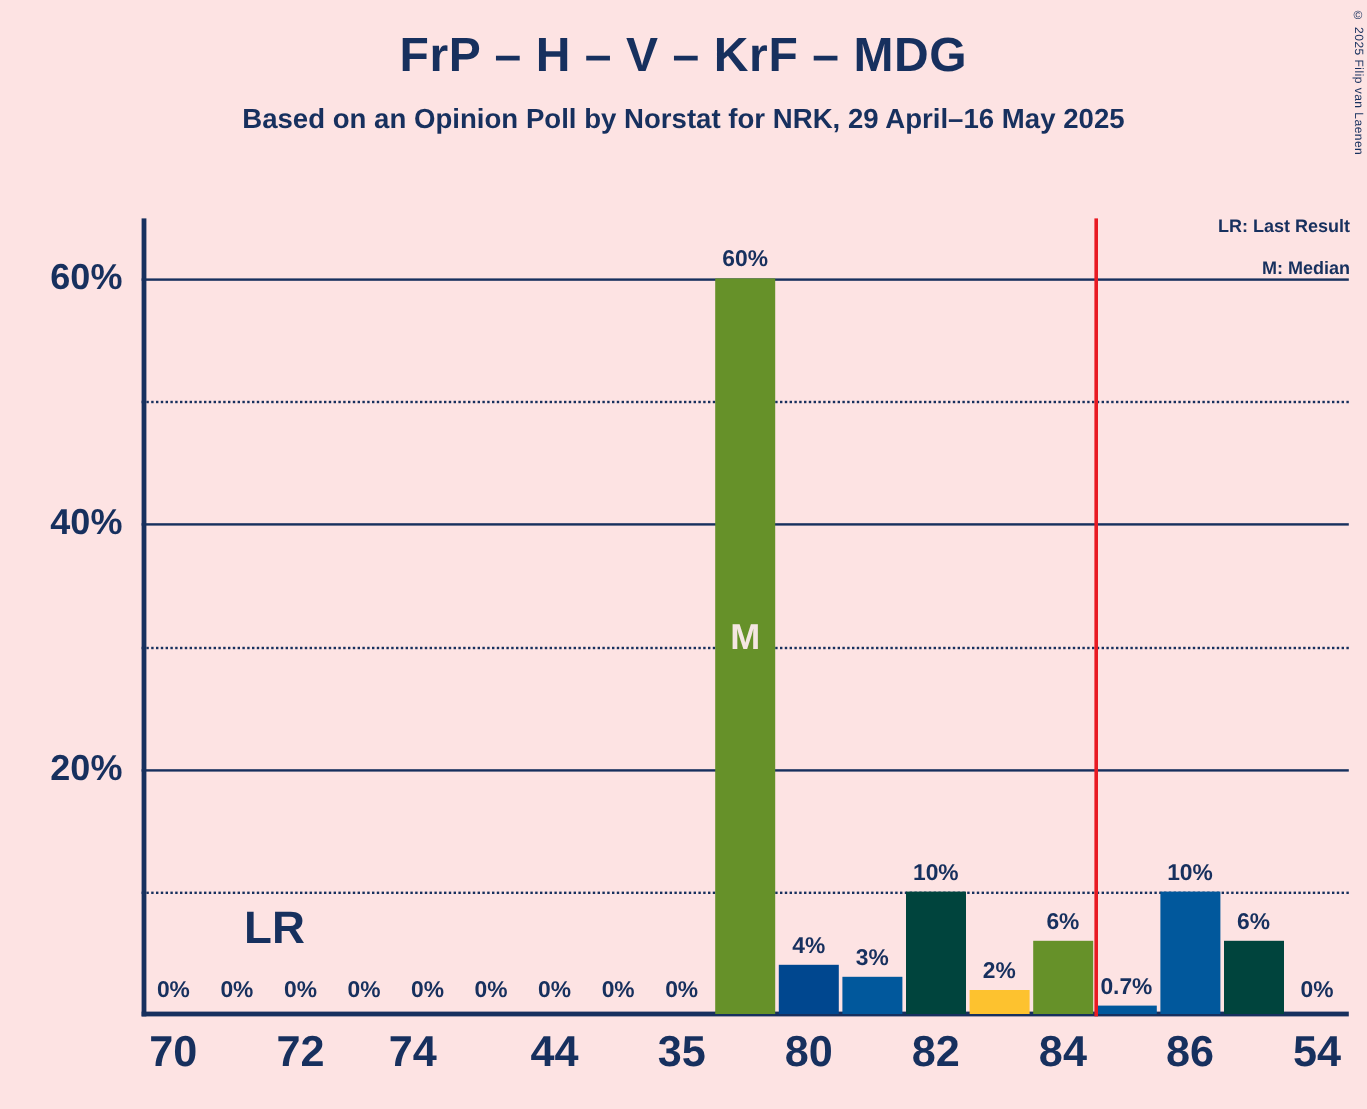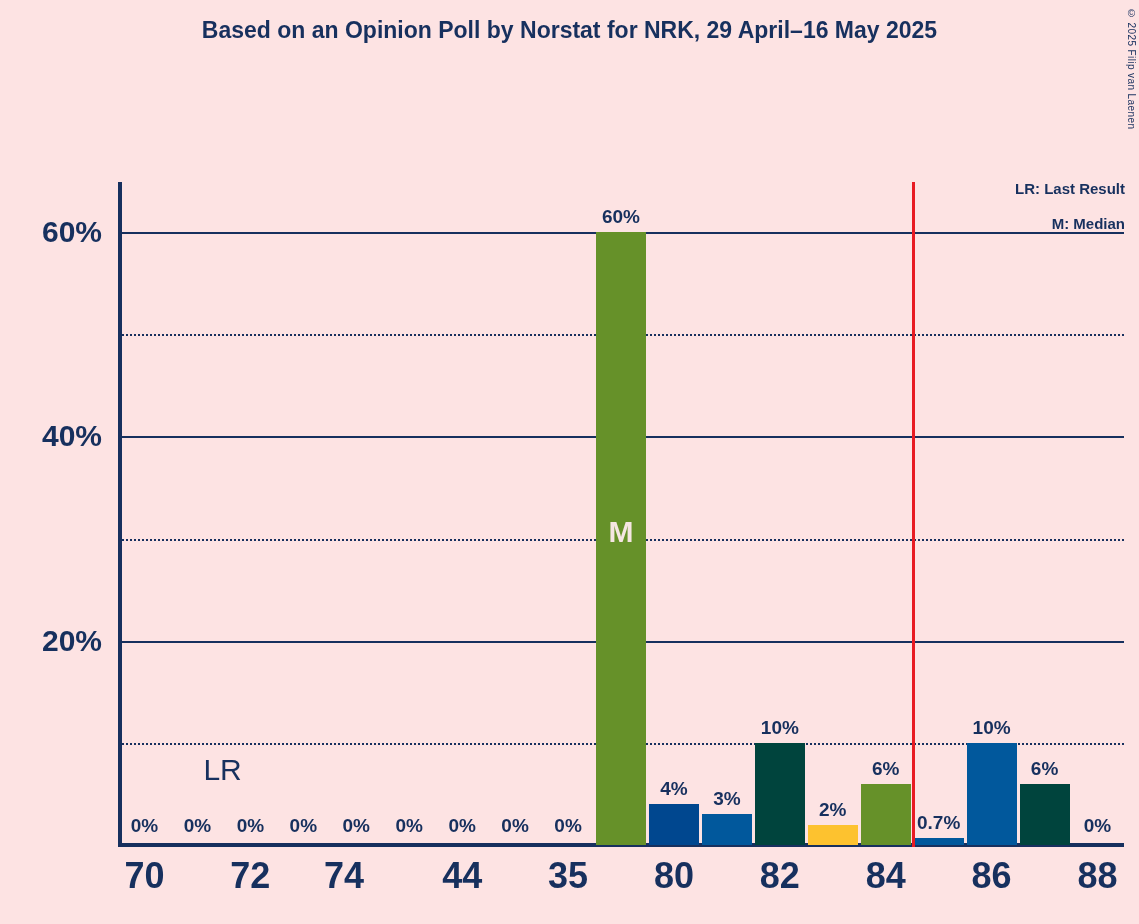"FrP – H – V" div { html: none -> <div>FrP – H – V – KrF – MDG</div> }
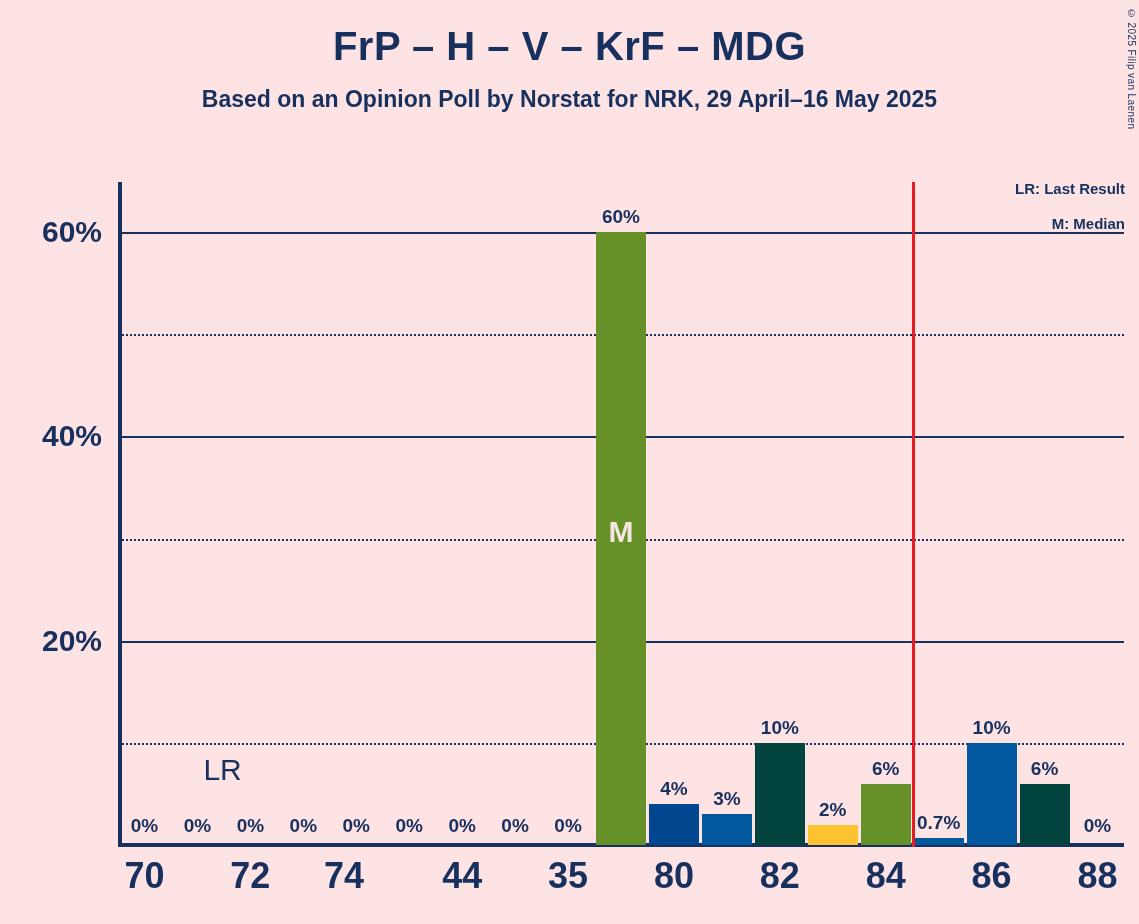"LR" #lr-label { font-size: 30px -> 38px; font-weight: normal -> bold }
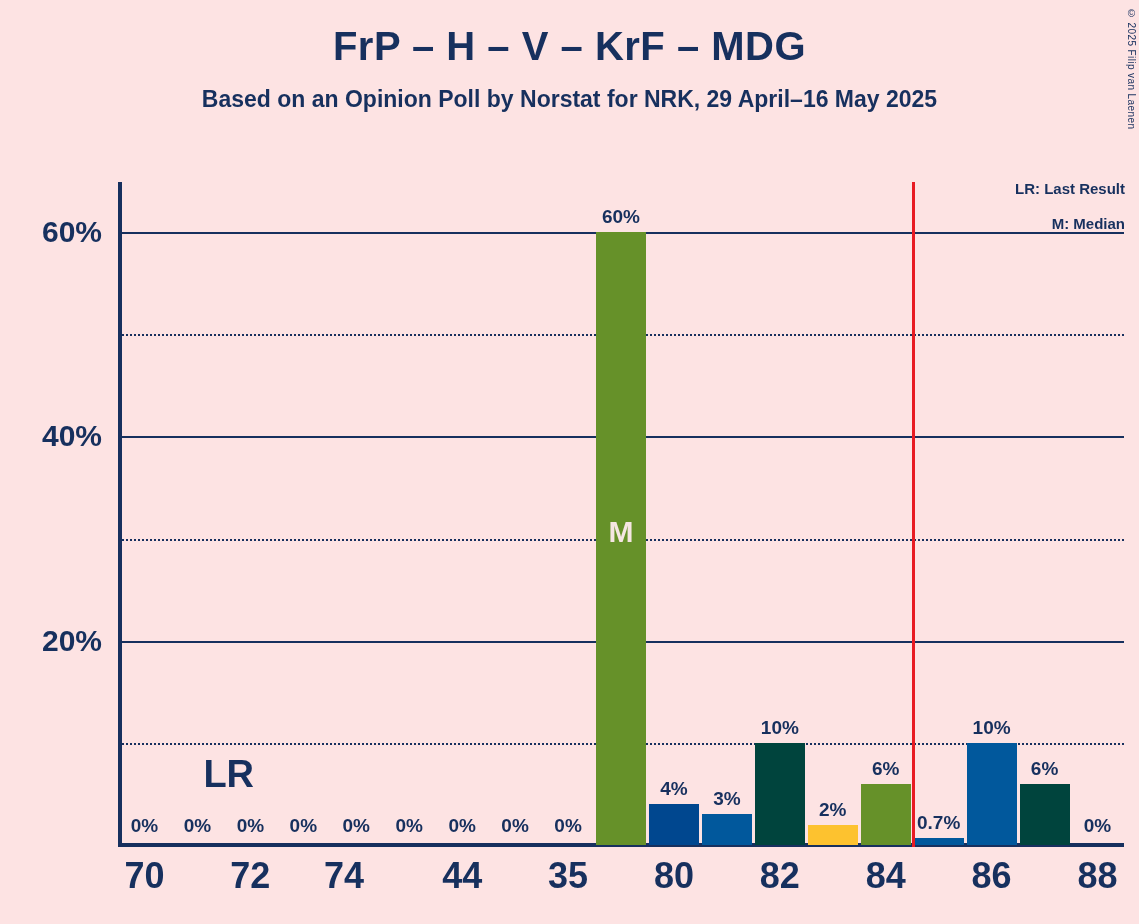"88" div.x-tick-label { text: 88 -> 54 }
